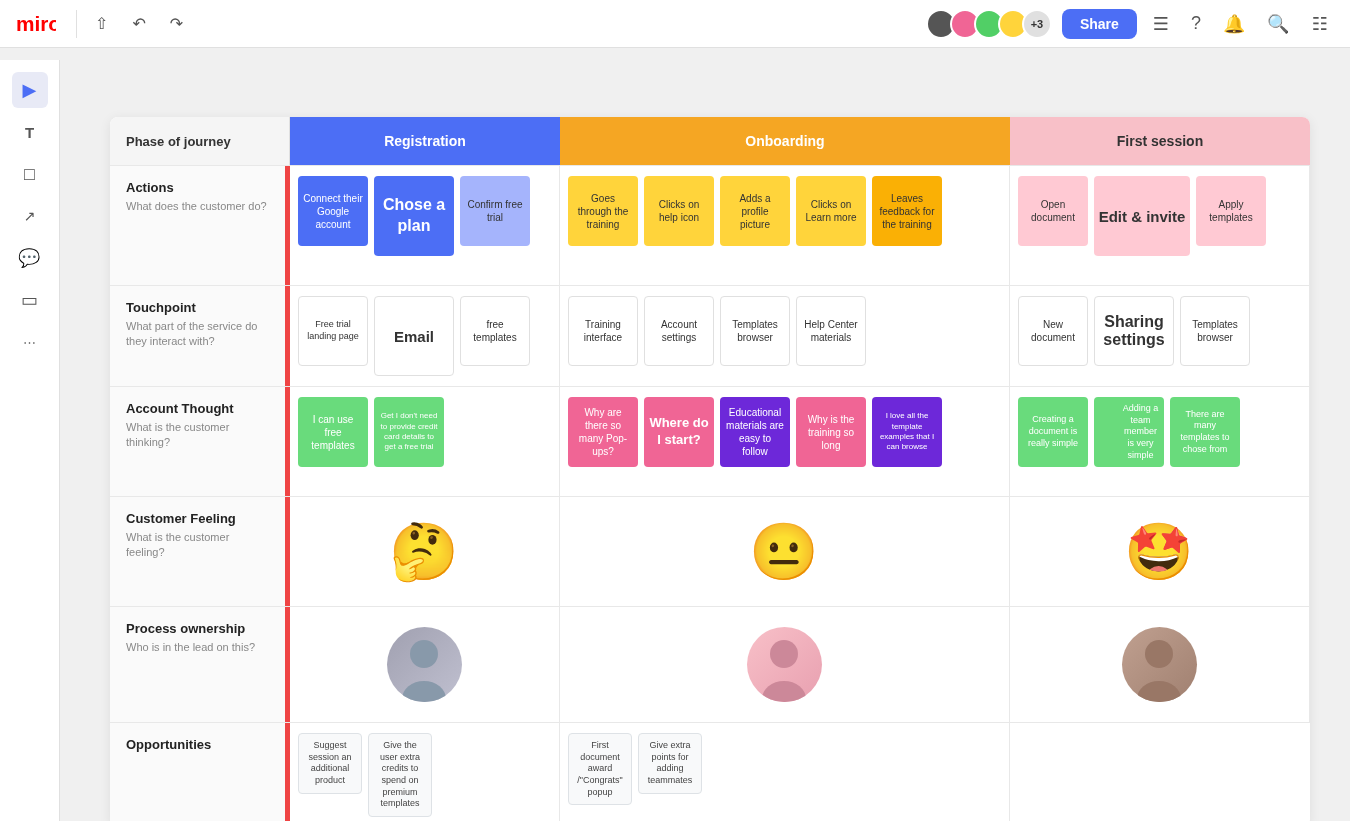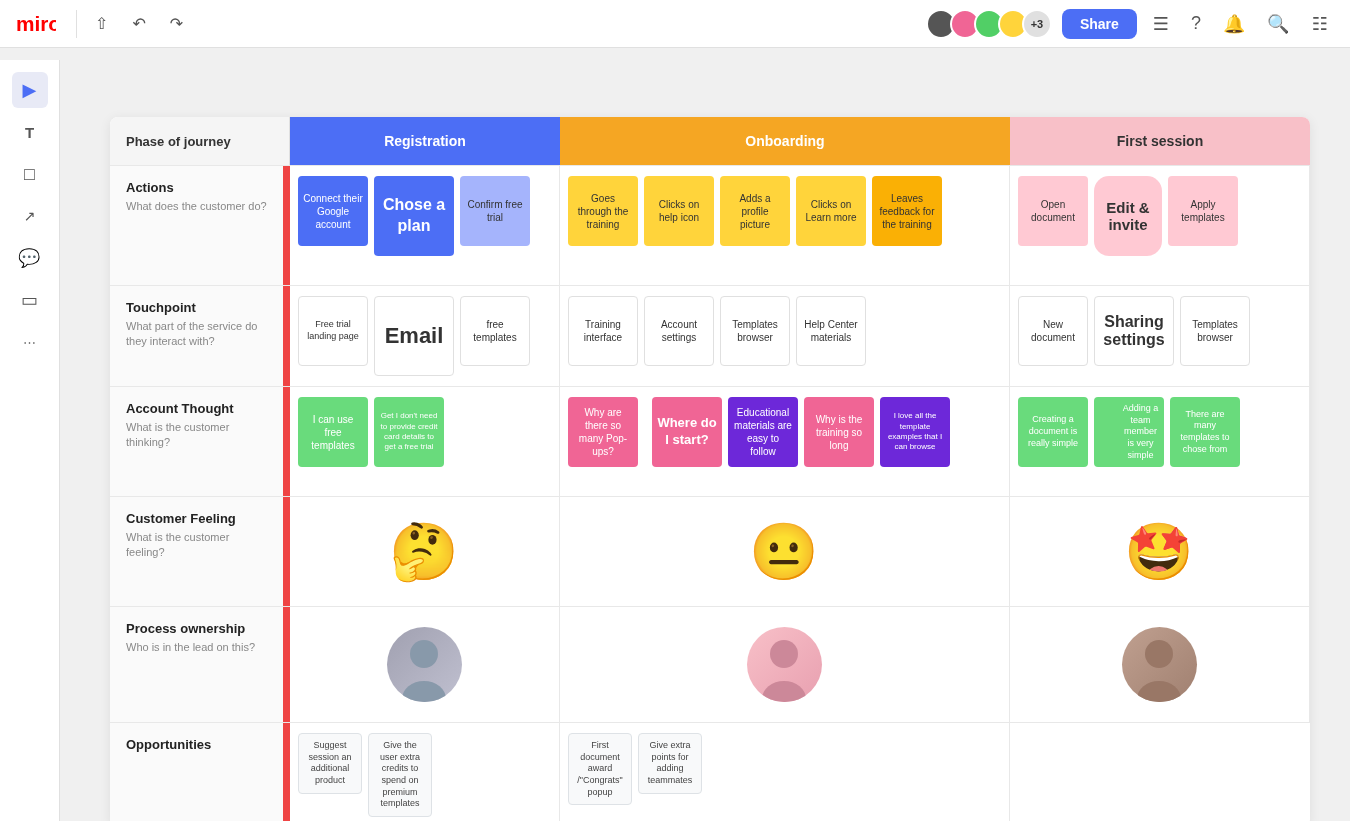"Actions" .section-label { border-right: 7px solid #ef4444 -> 5px solid #ef4444 }
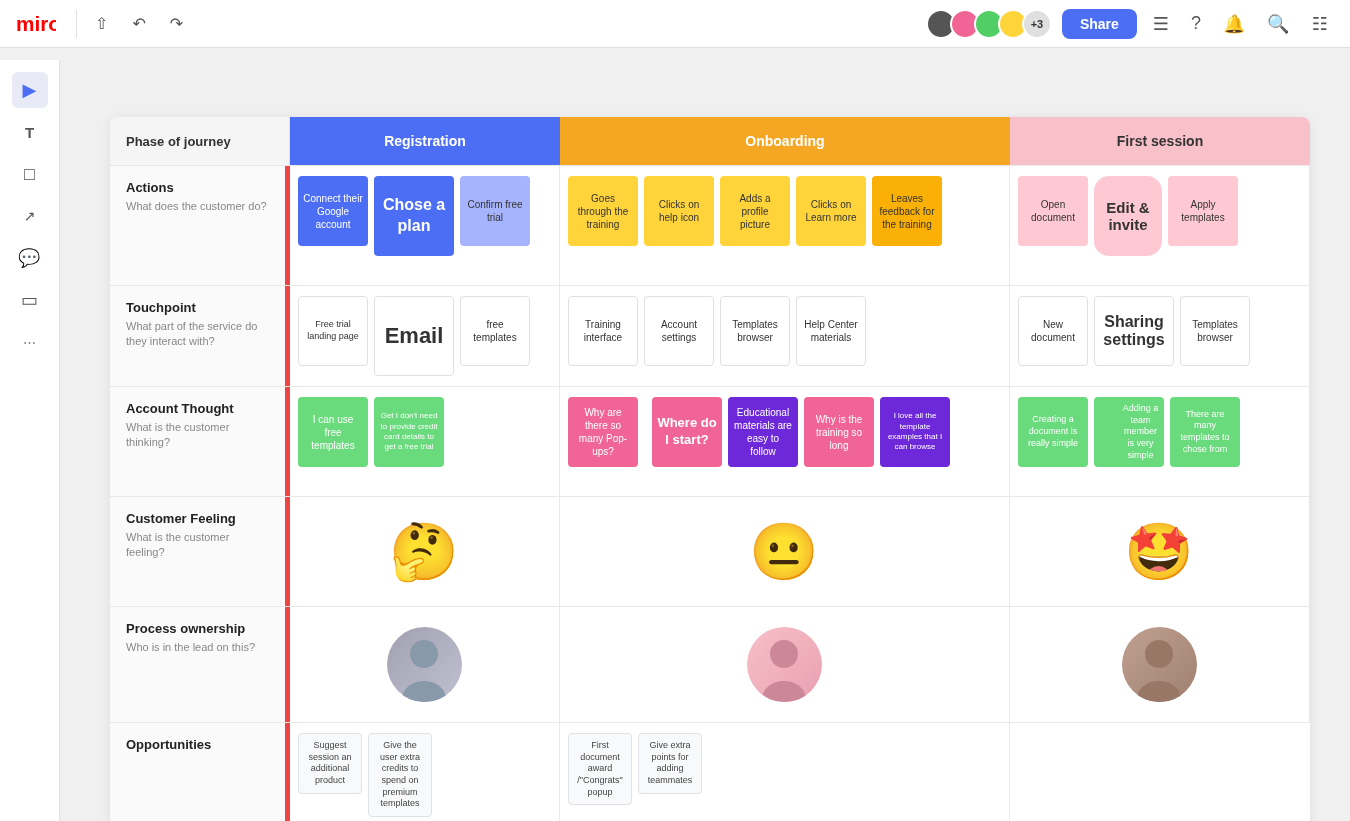"Edit & invite" .big-edit { border-radius: 15px -> 4px; width: 68px -> 96px }
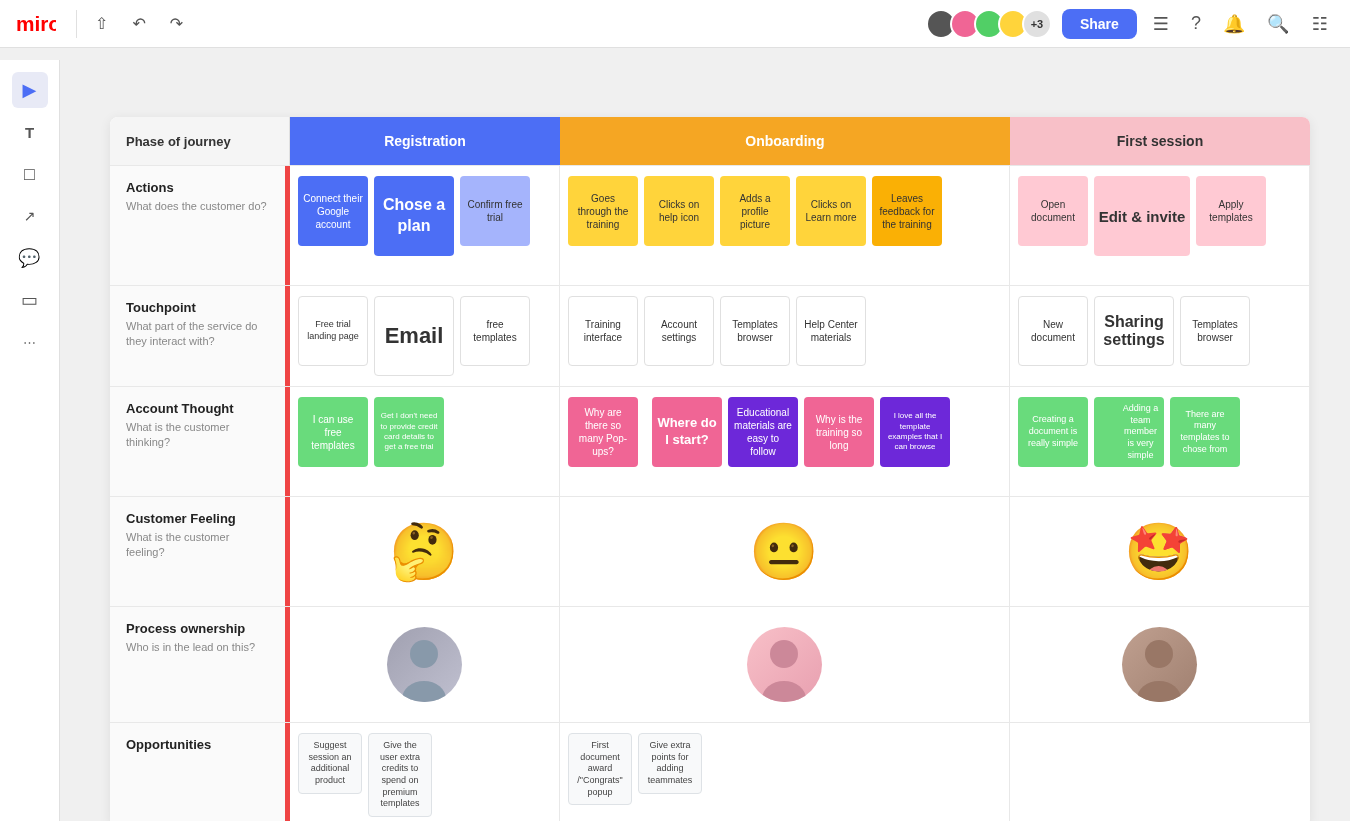"Email" .big-email { font-size: 22px -> 15px }
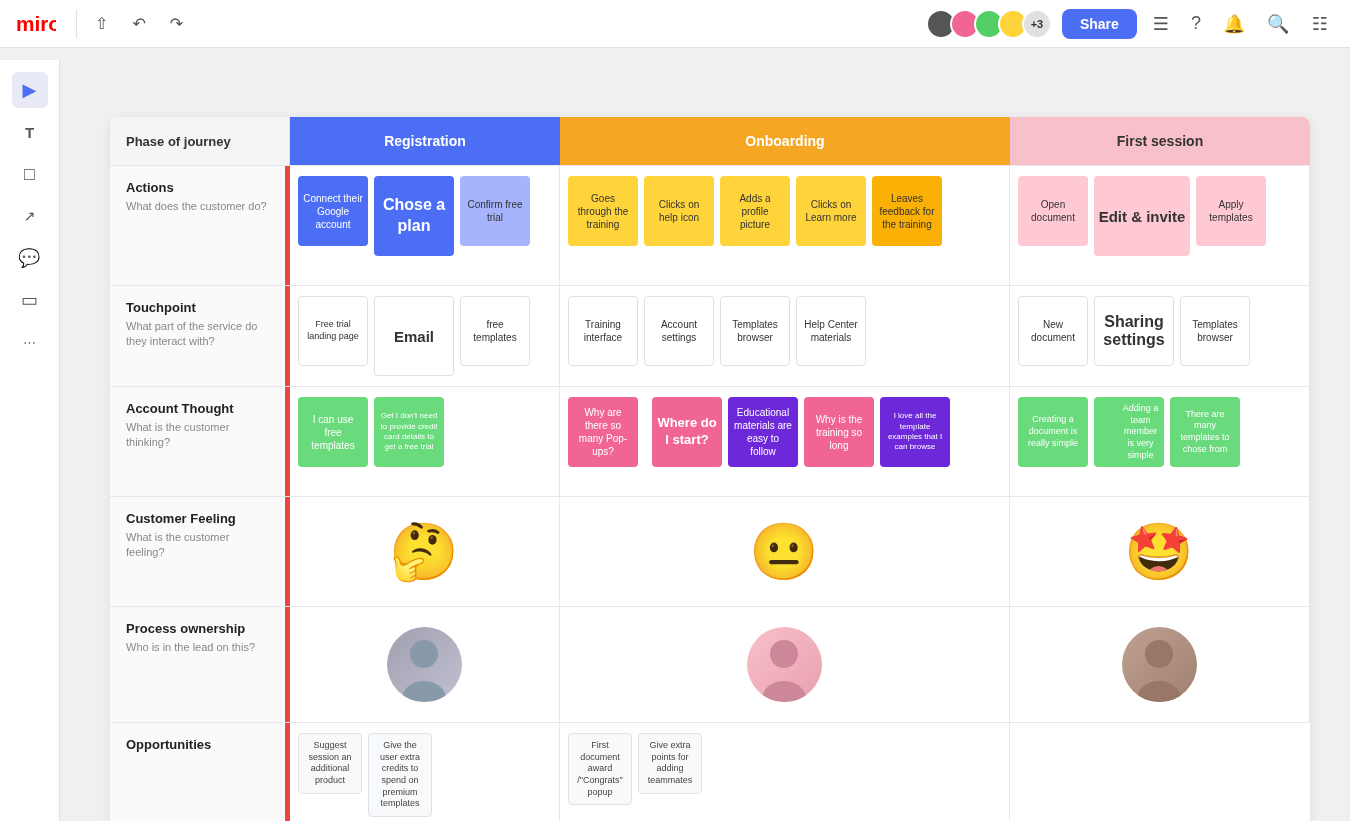"Where do I start?" div.sticky { margin-left: 8px -> none }
